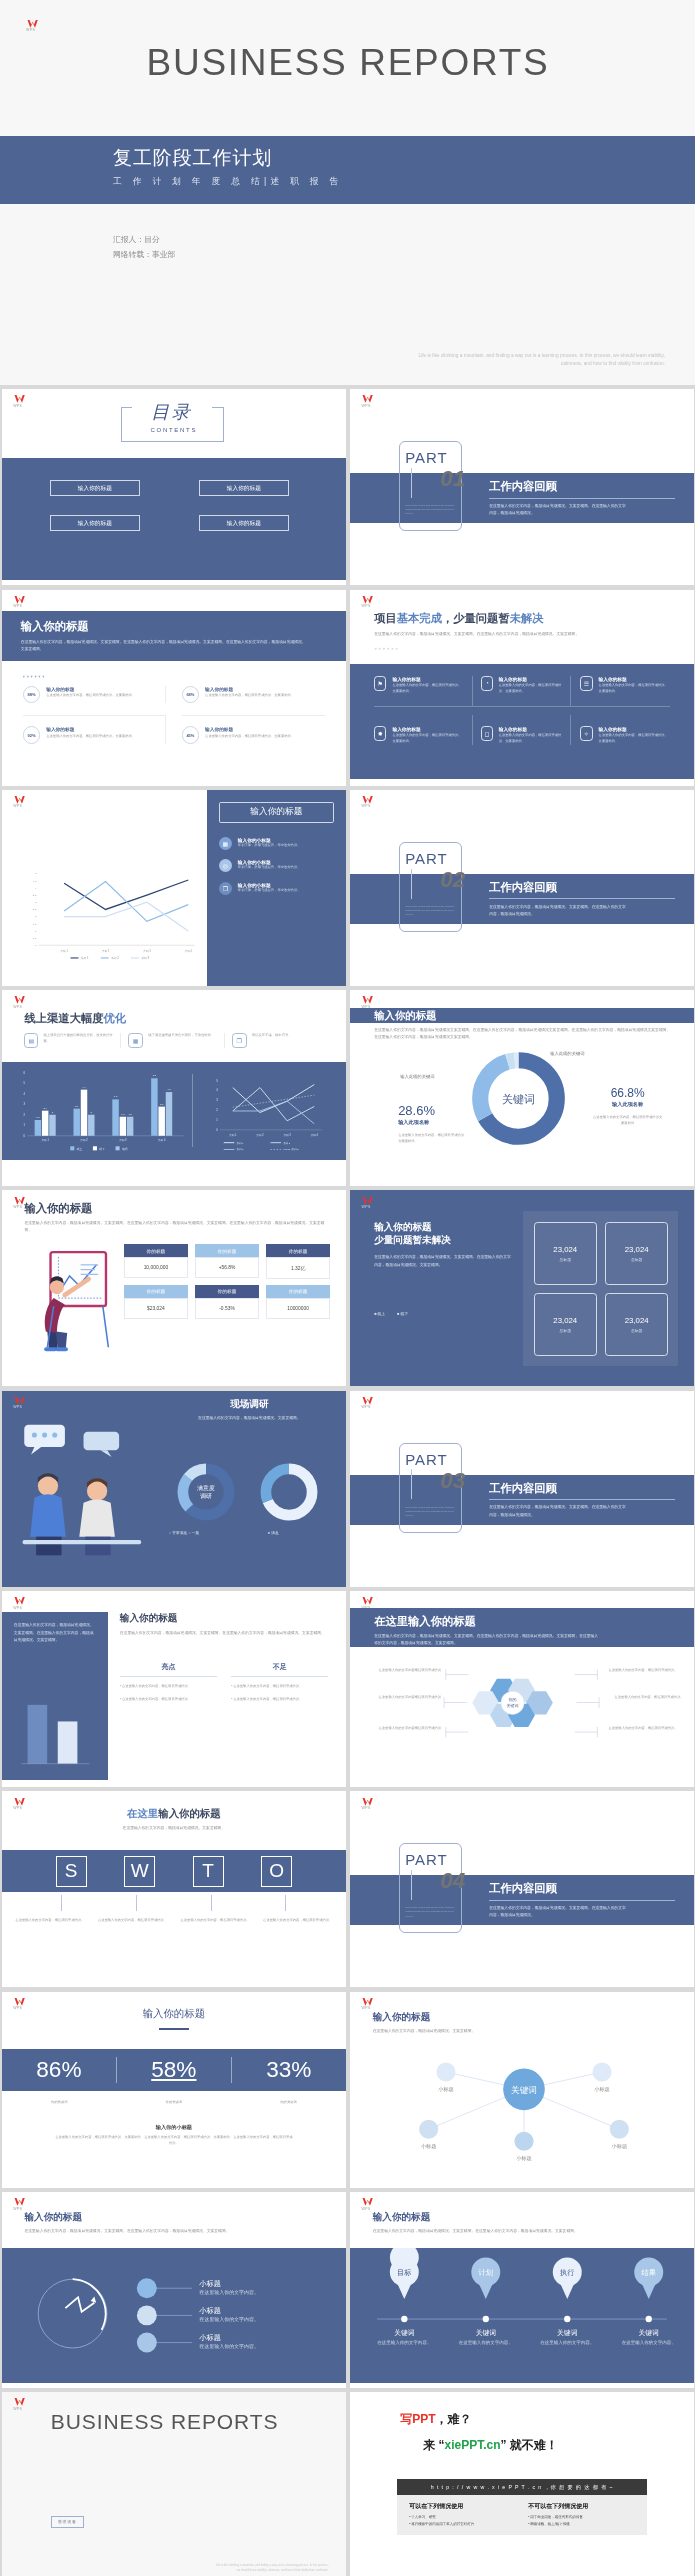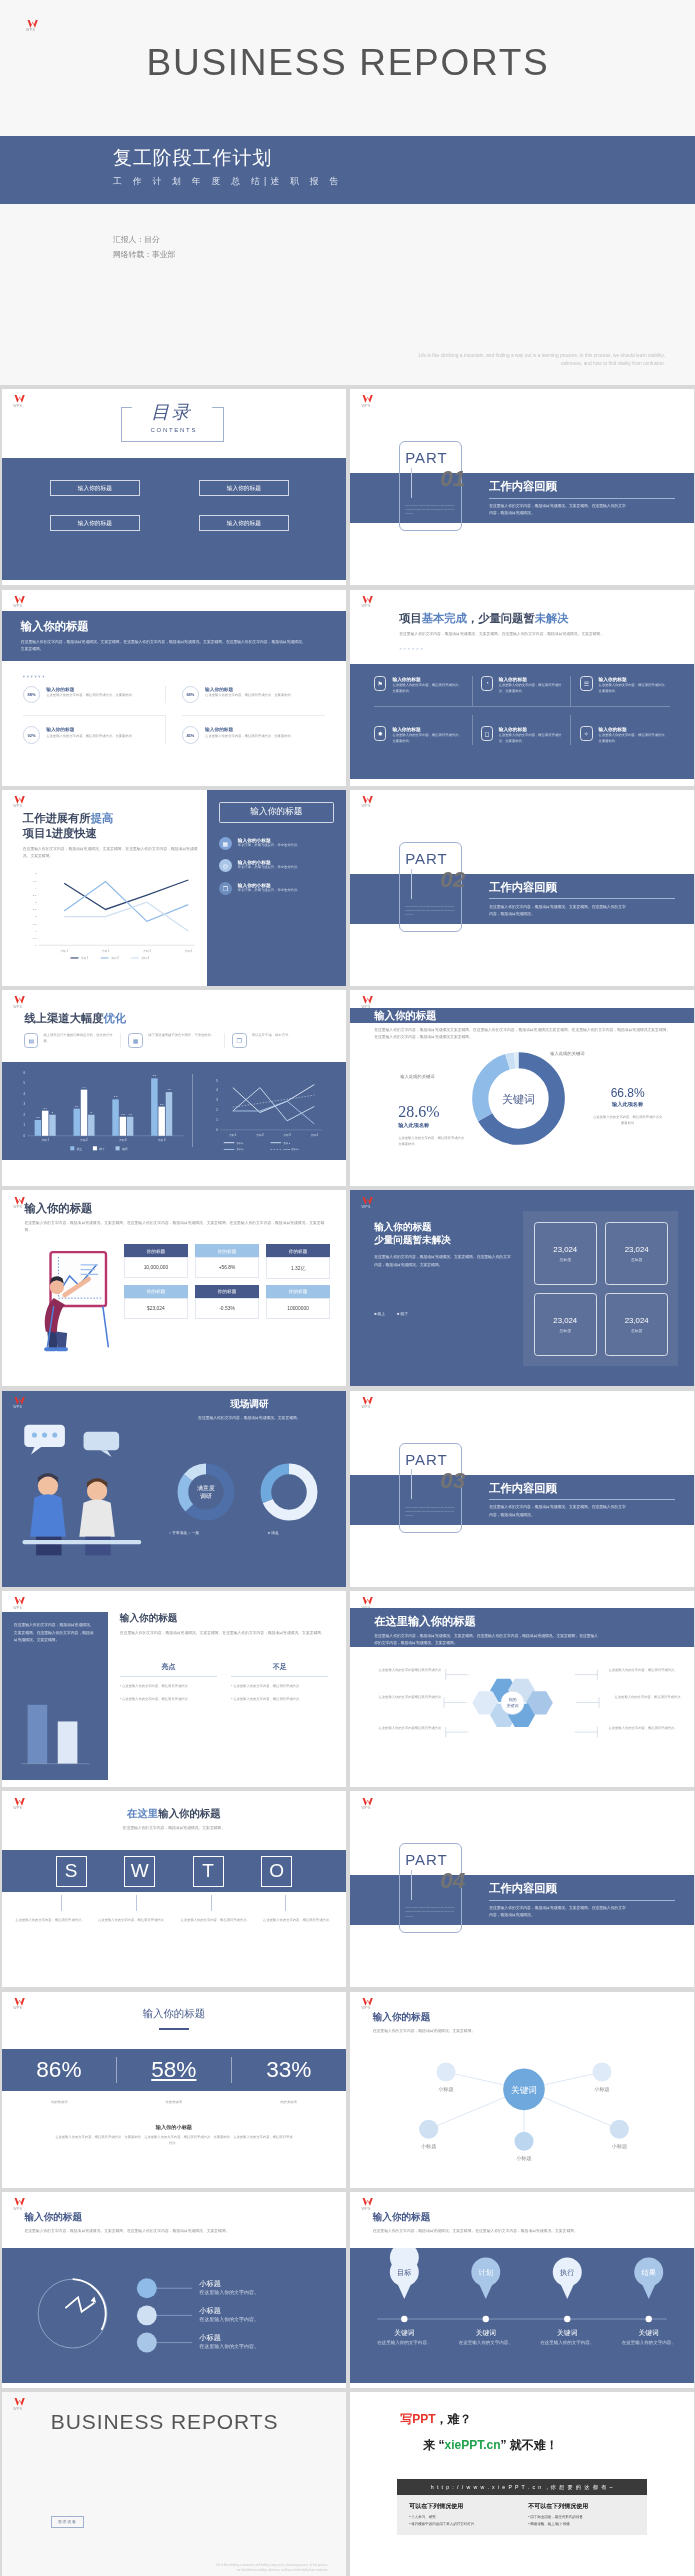"项目基本完成，少量问题暂未解决" div { margin-left: 25px -> none }
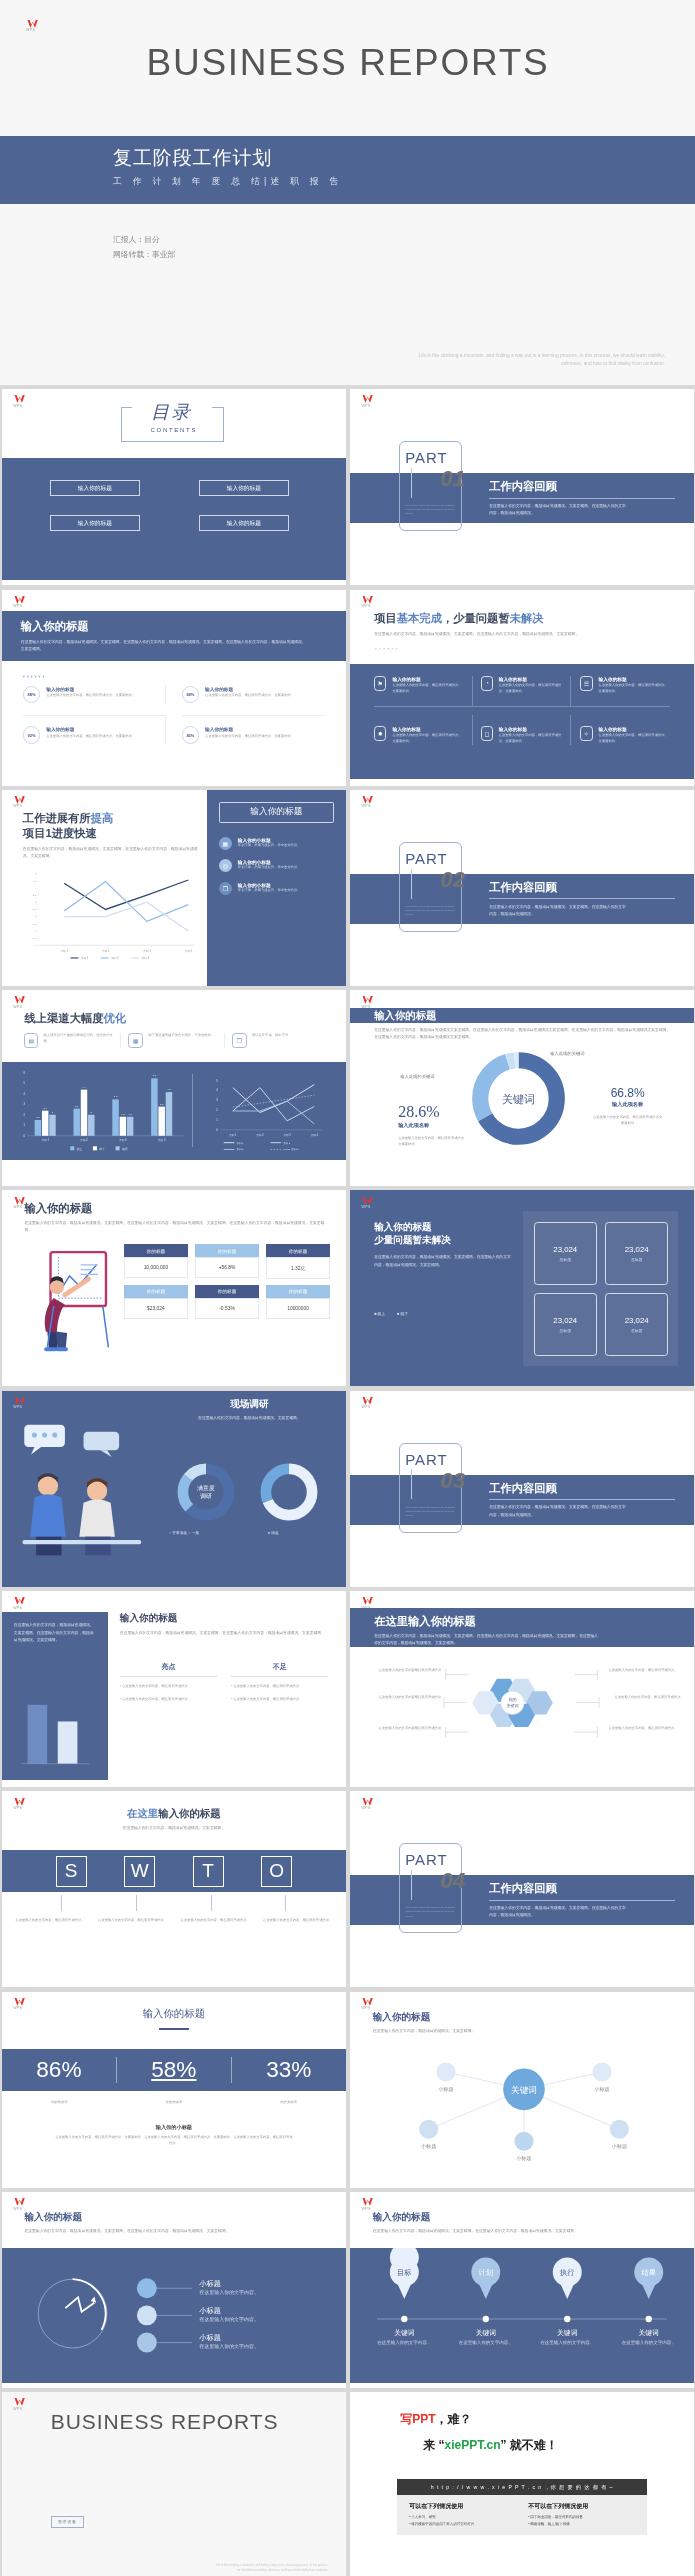"工作进展有所提高" div { html: <div> <div><span>工作进展有所</span><span>提高</span></div> <div>项目1进度快速</div> <div>在这里输入你的文字内容，概括项目完成情况。文案要精简。在这里输入你的文字内容，概括项目完成情况。文案要精简。</div> </div> -> none }
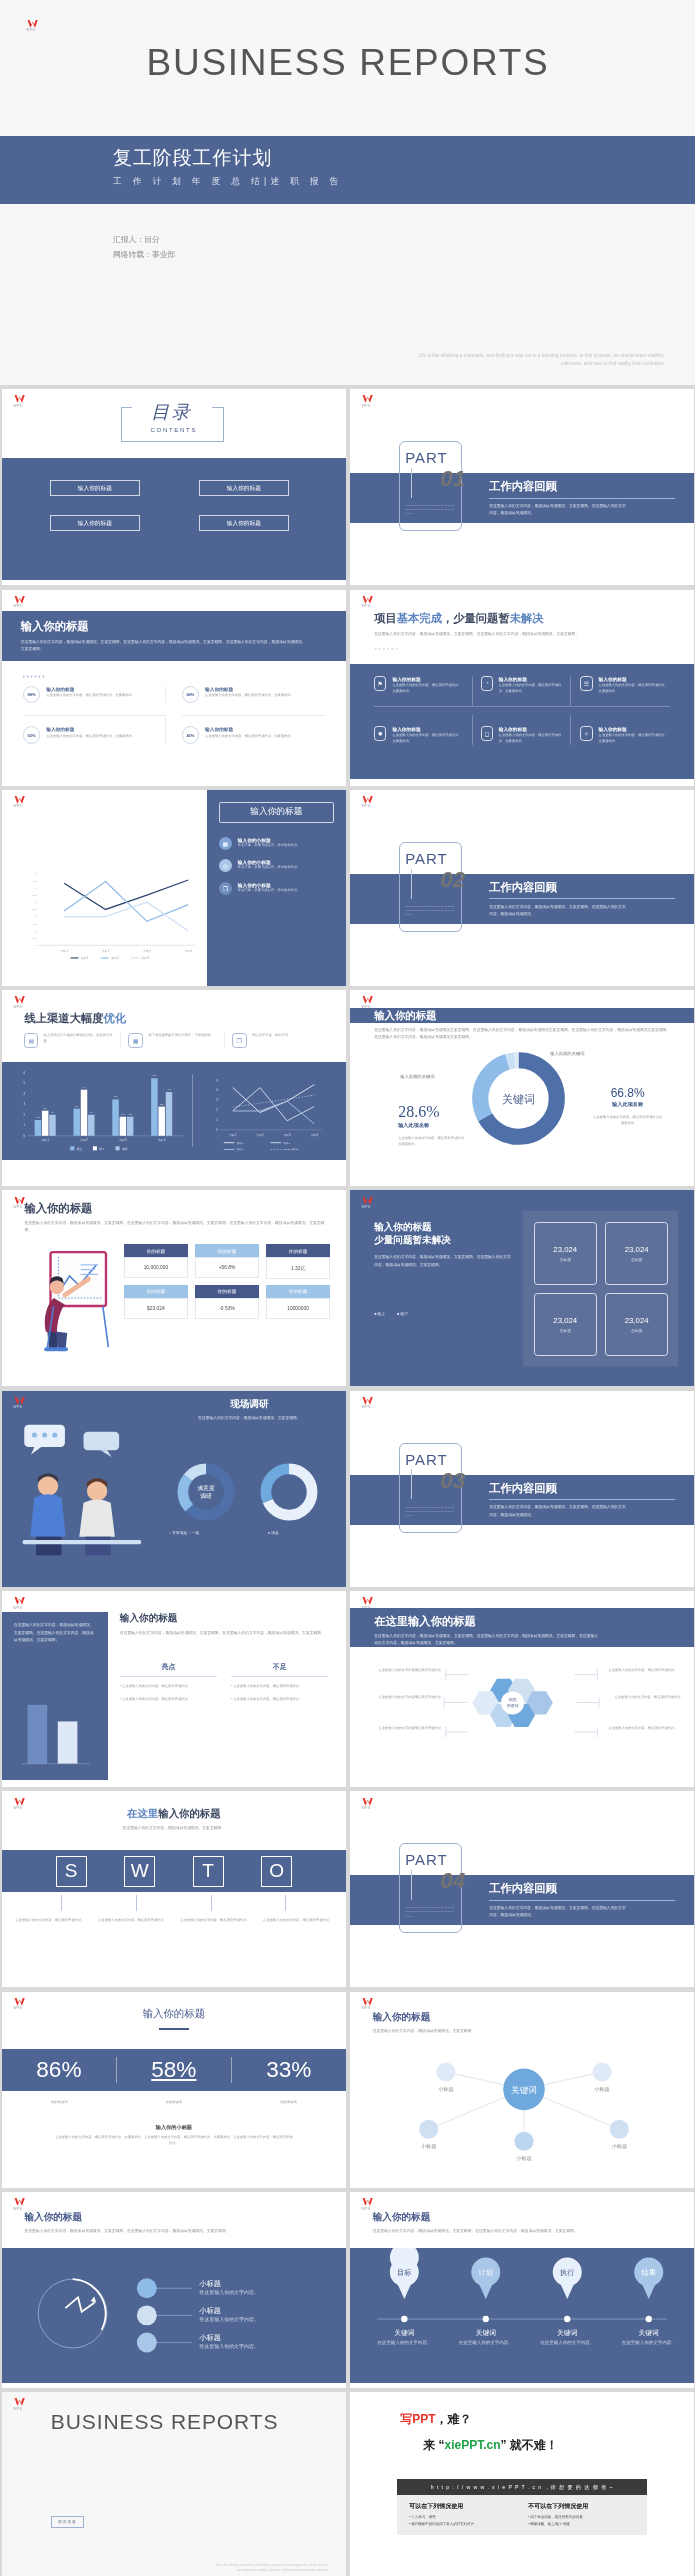"28.6%" div { font-family: Liberation Serif, serif -> none; font-size: 16px -> 13px }
